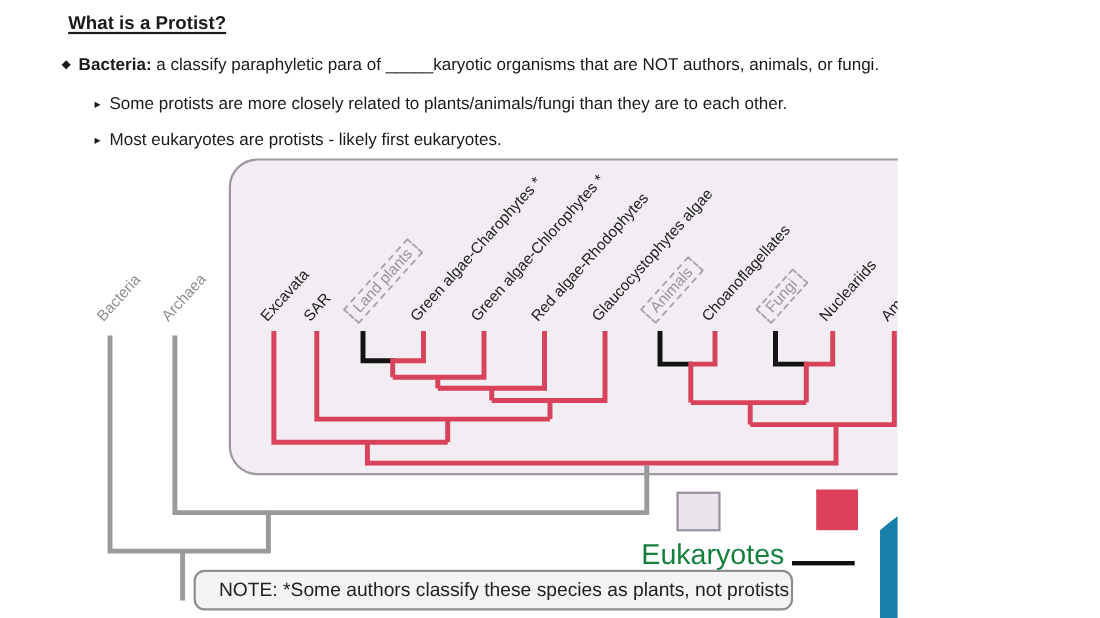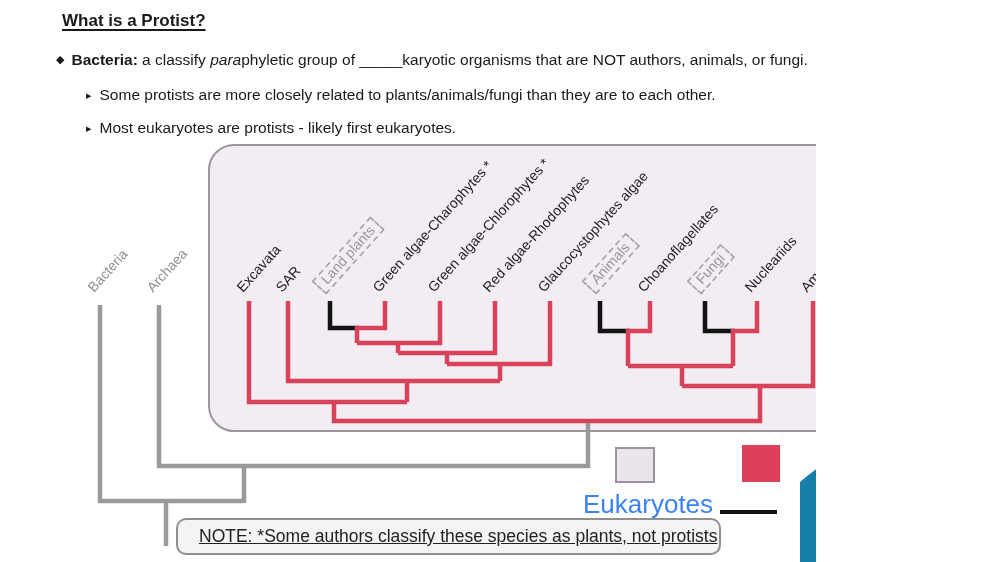"para" .bullet1 .it { font-style: italic -> none }
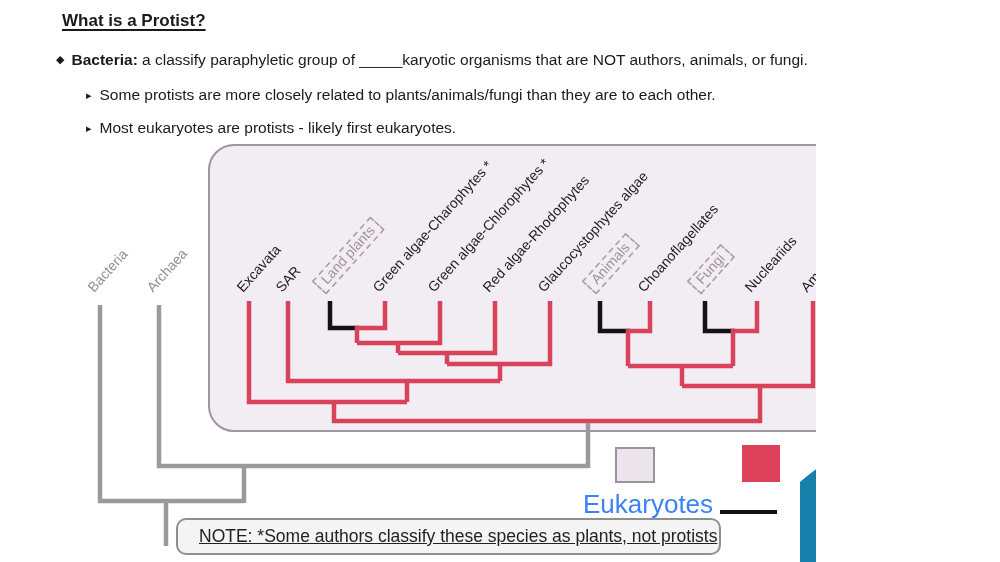"phyletic group of" span { text: group -> para }
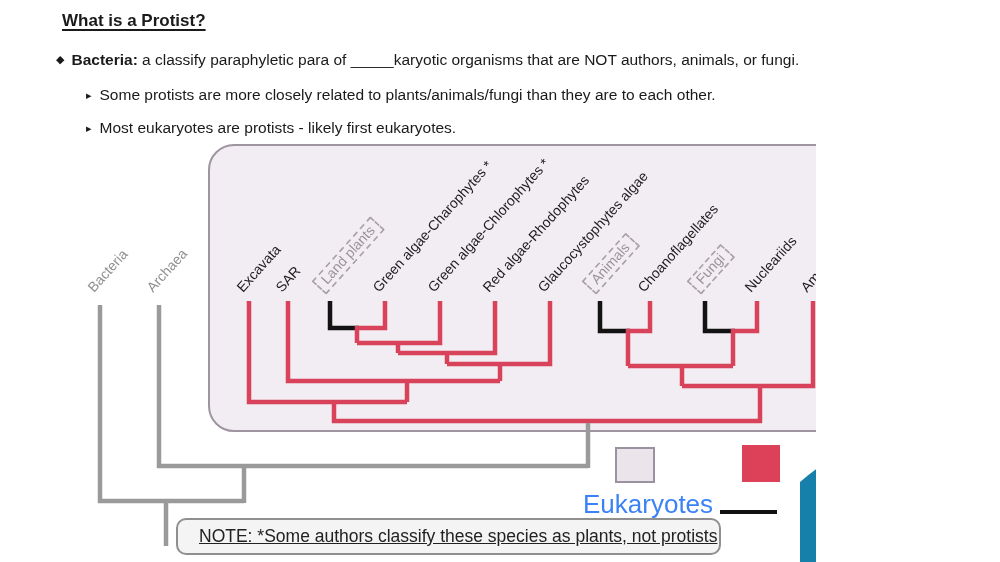"Eukaryotes" .legend-label { color: #3b82f6 -> #15803d }
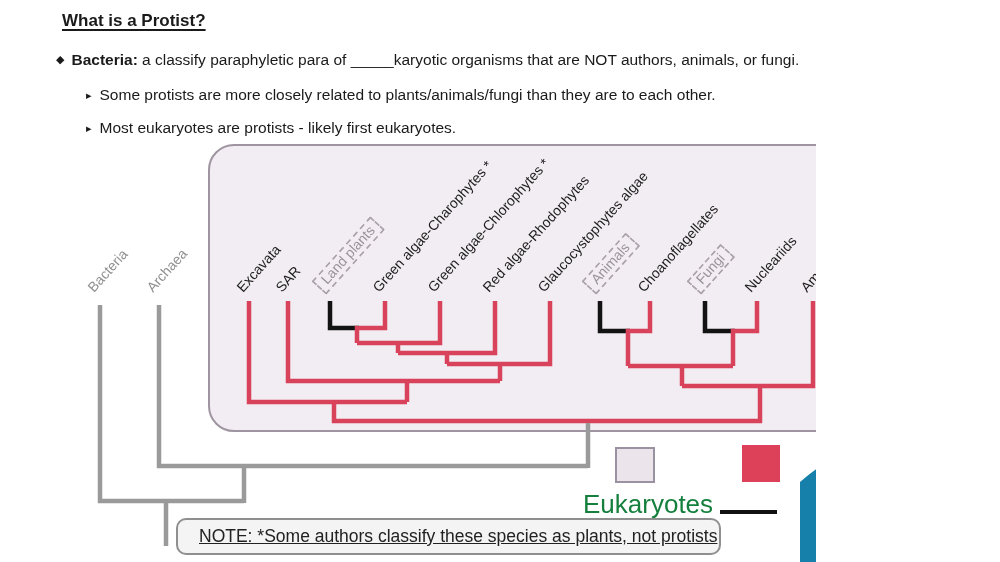"NOTE: *Some authors classify these" .note-box { text-decoration: underline -> none }
